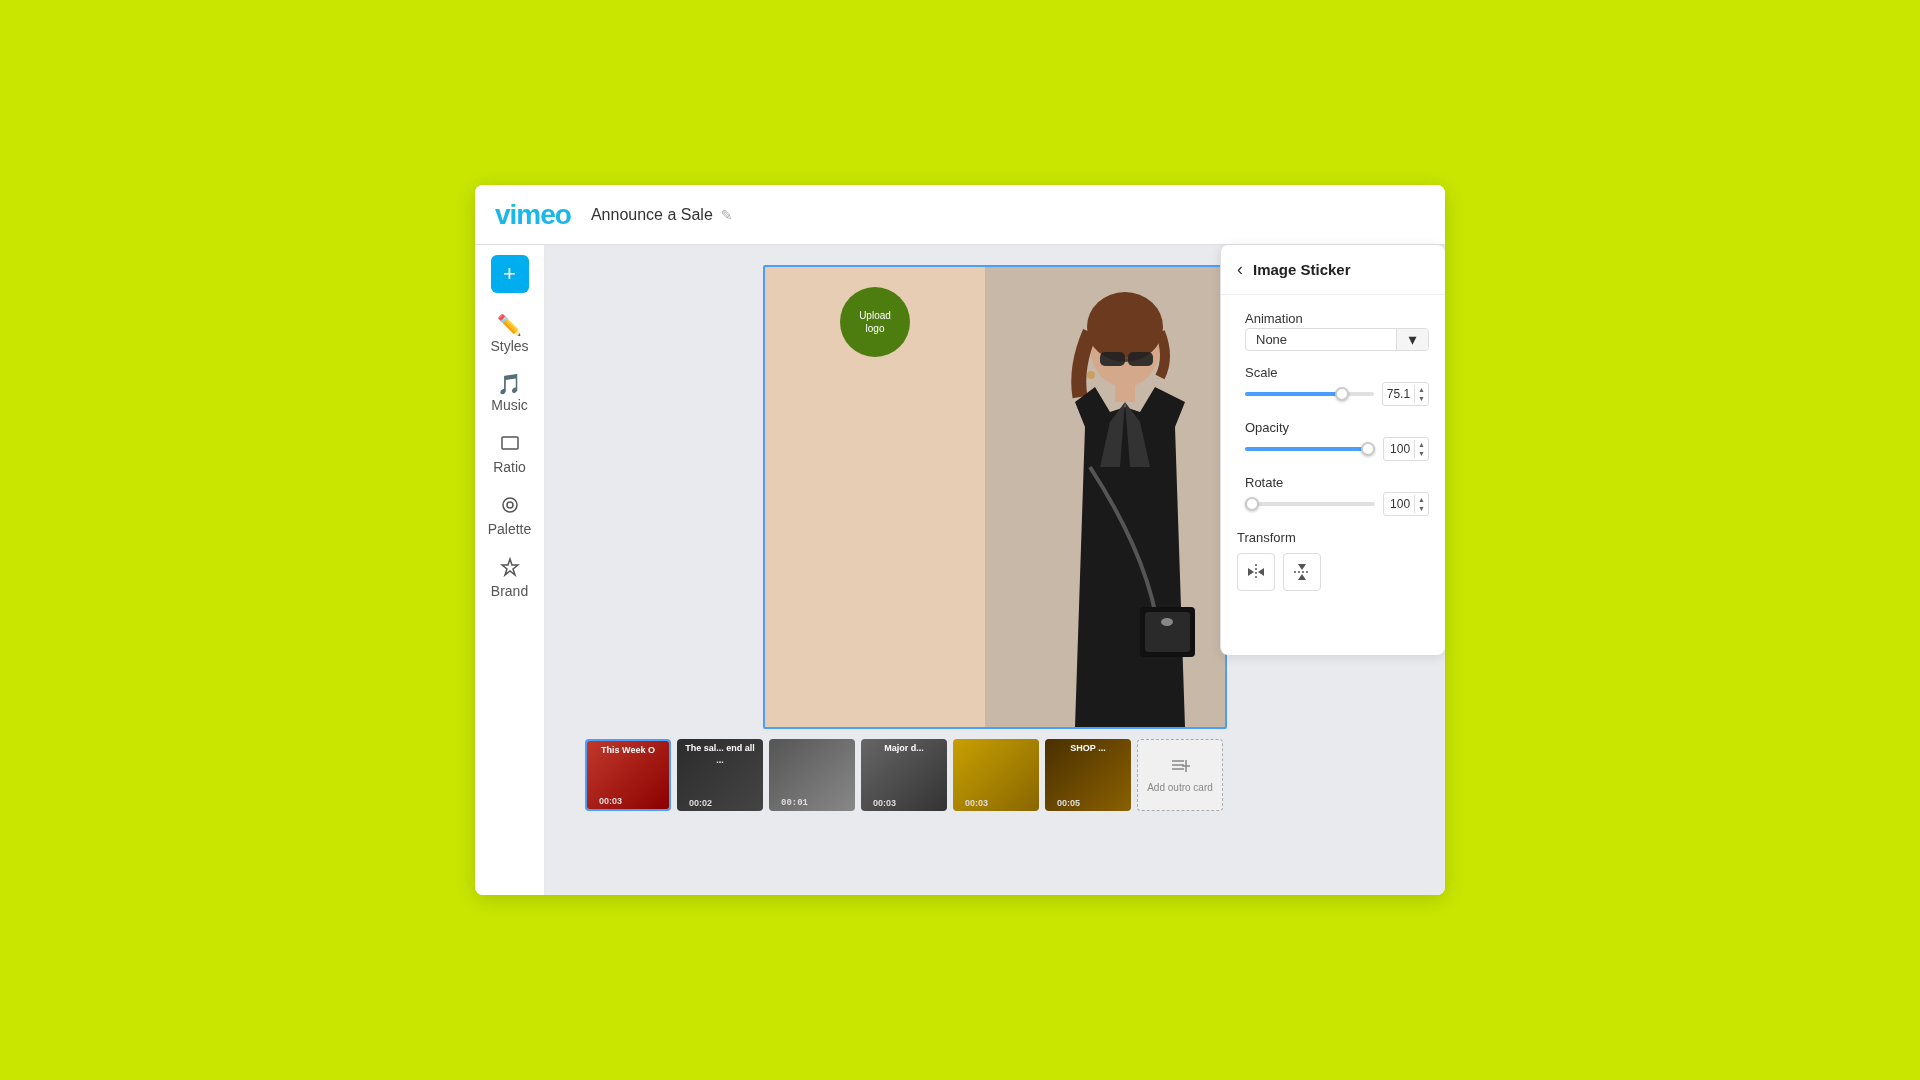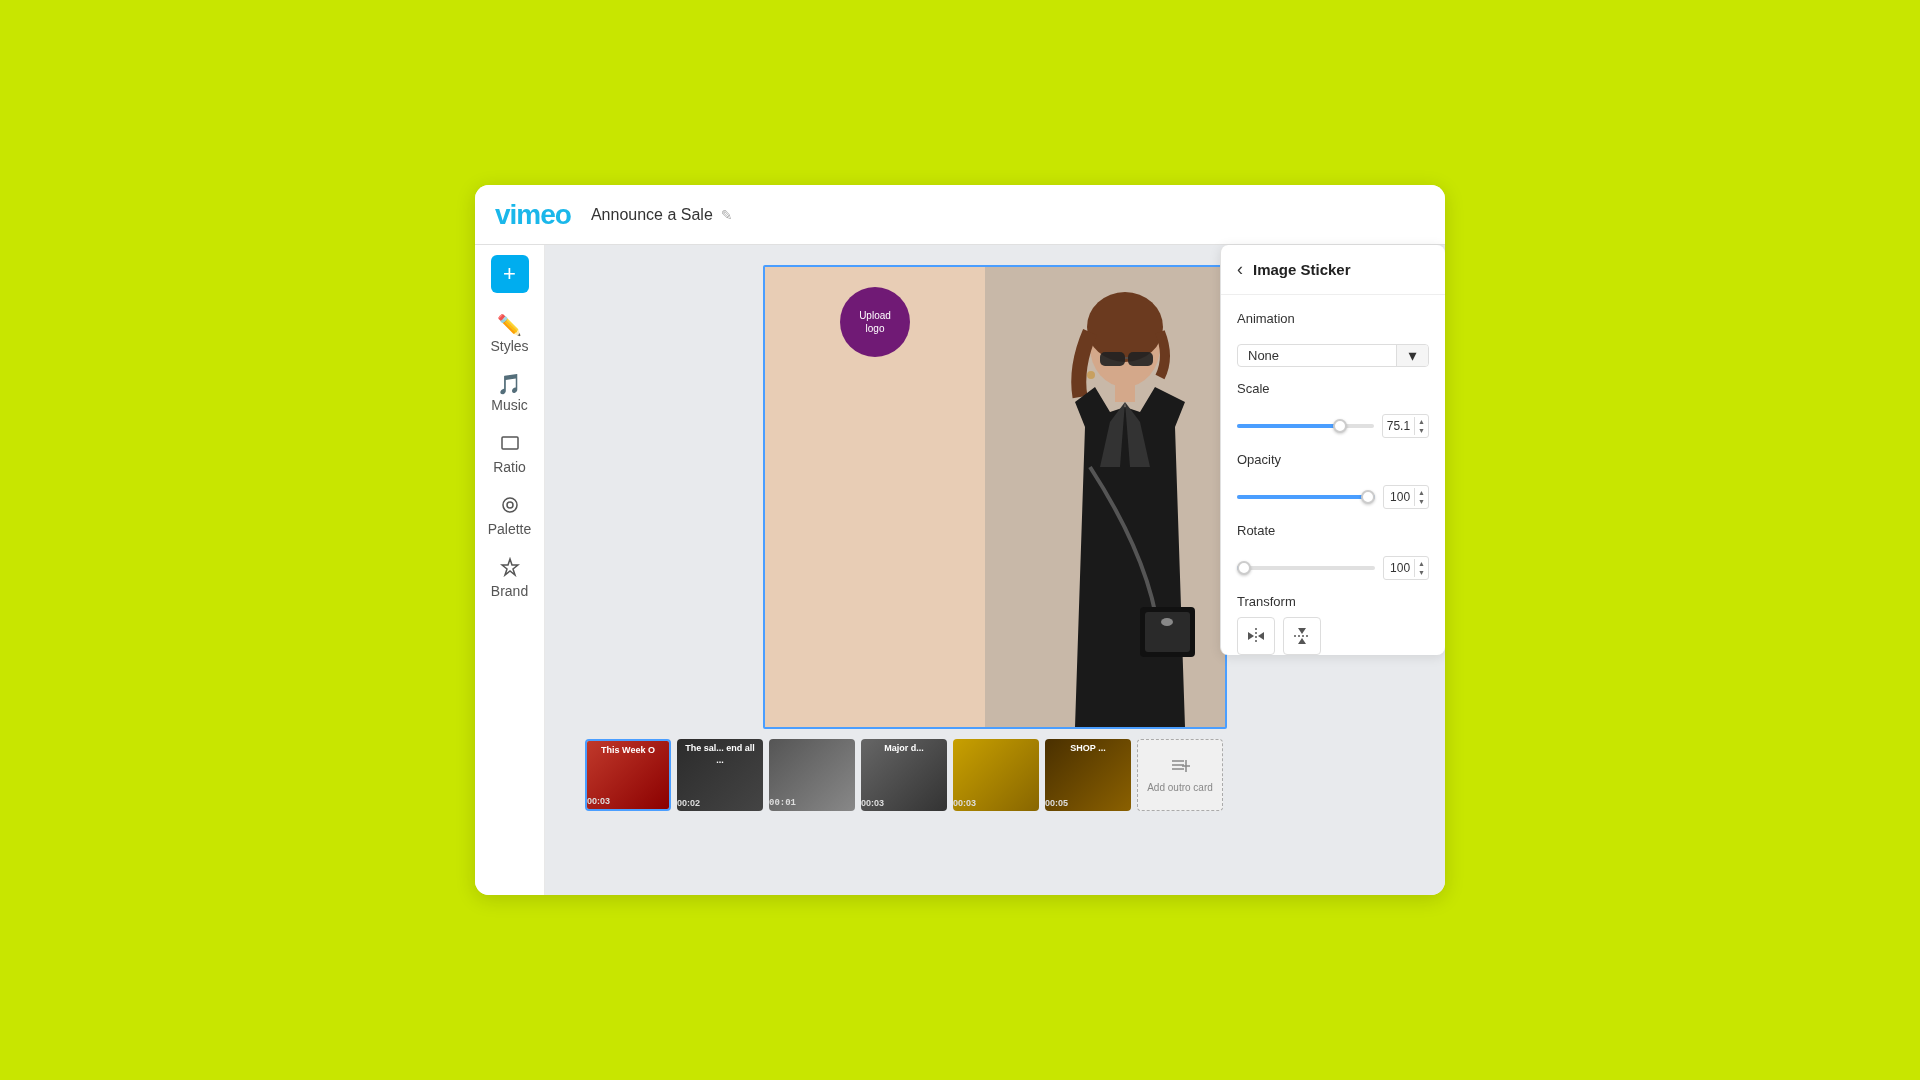"vimeo" .app-window { border-radius: 14px -> 8px }
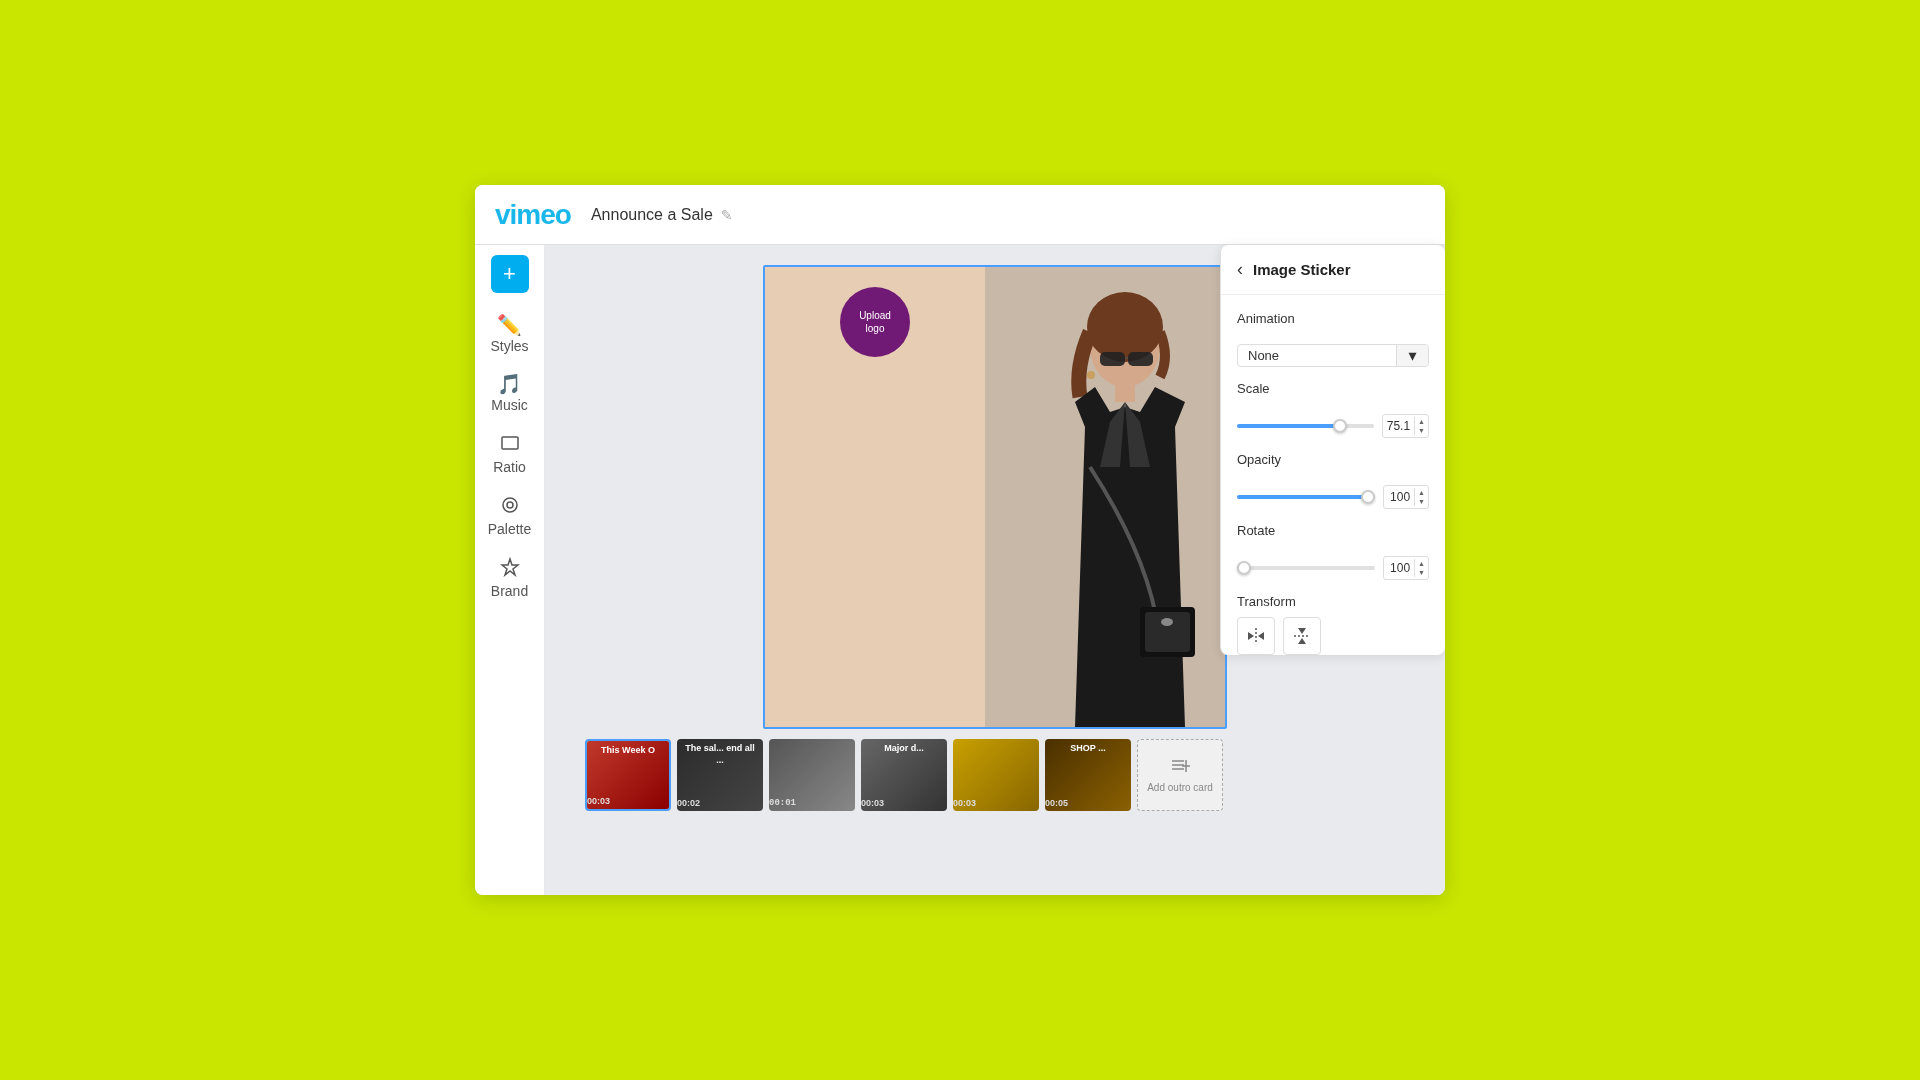"Upload" .upload-logo-btn { background: #701a75 -> #4d7c0f }
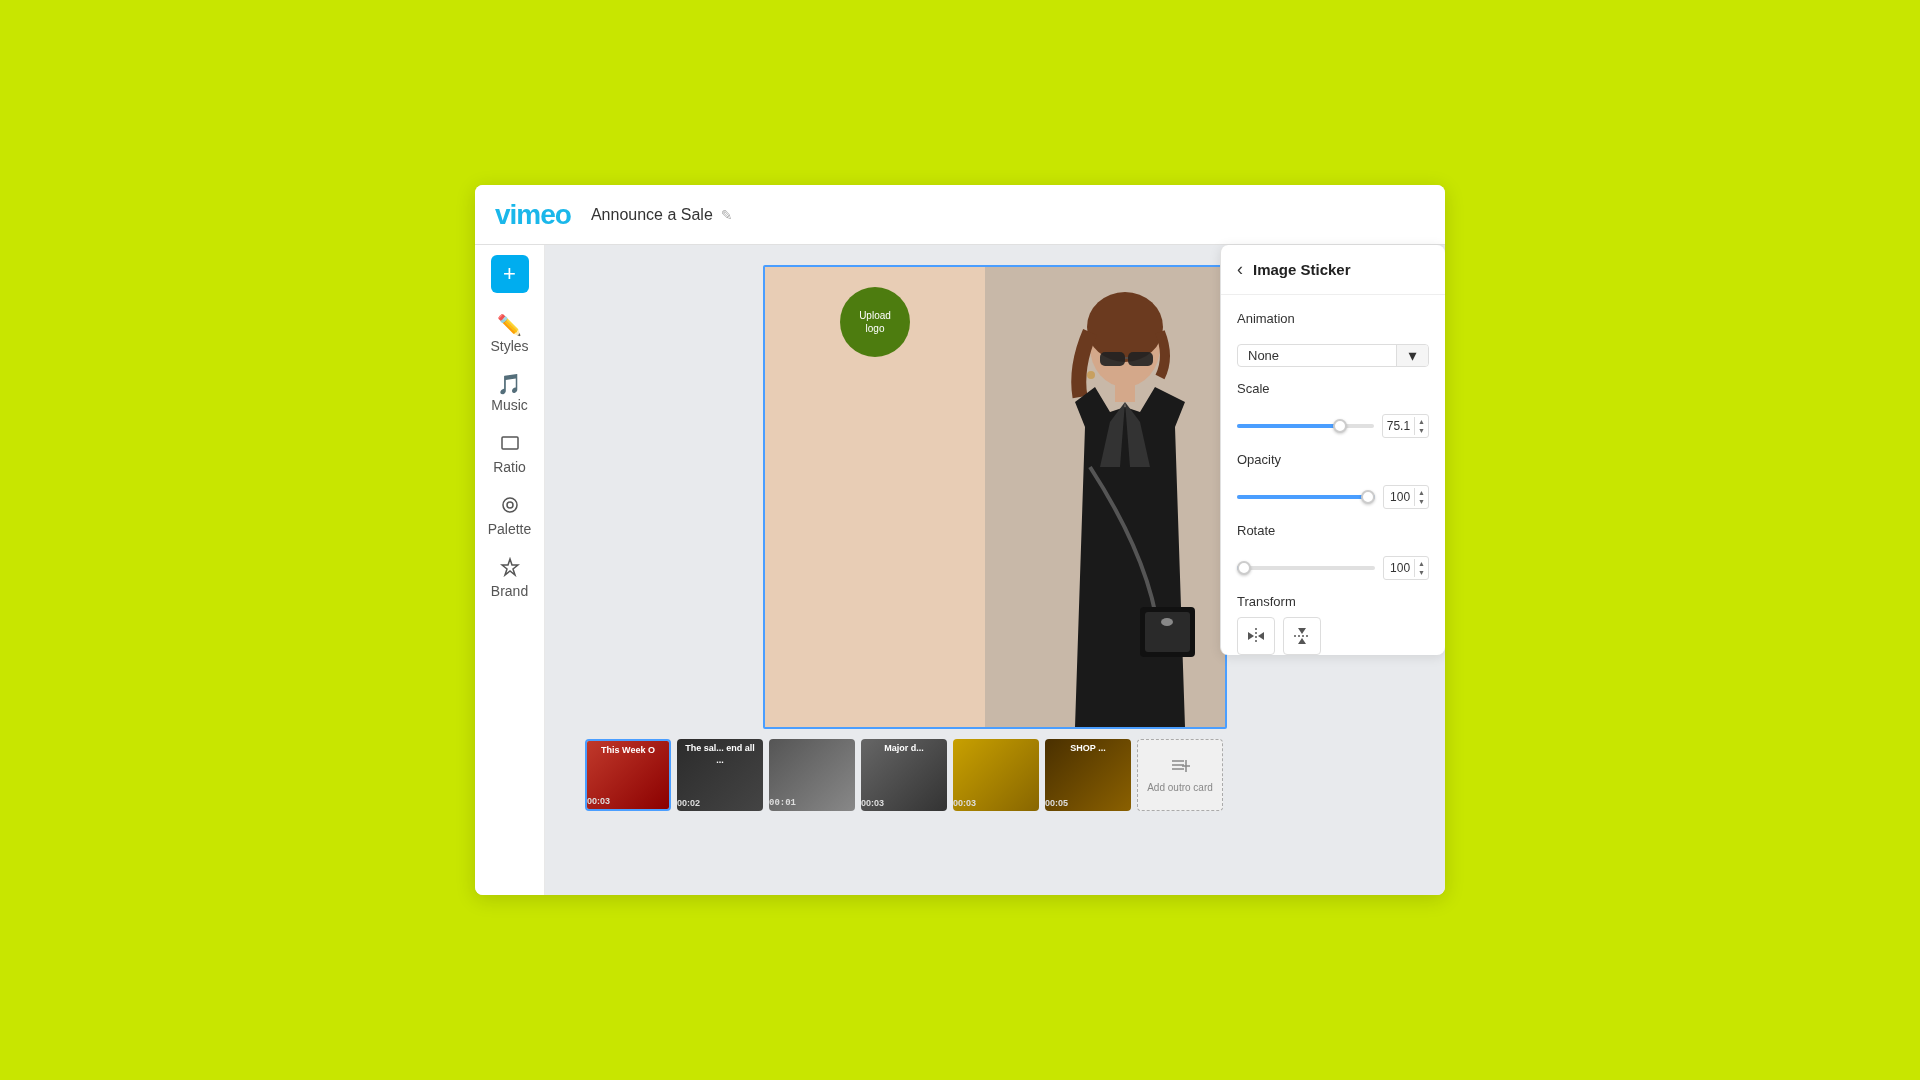"Animation" .control-group { gap: 18px -> 2px; margin-left: none -> 8px }
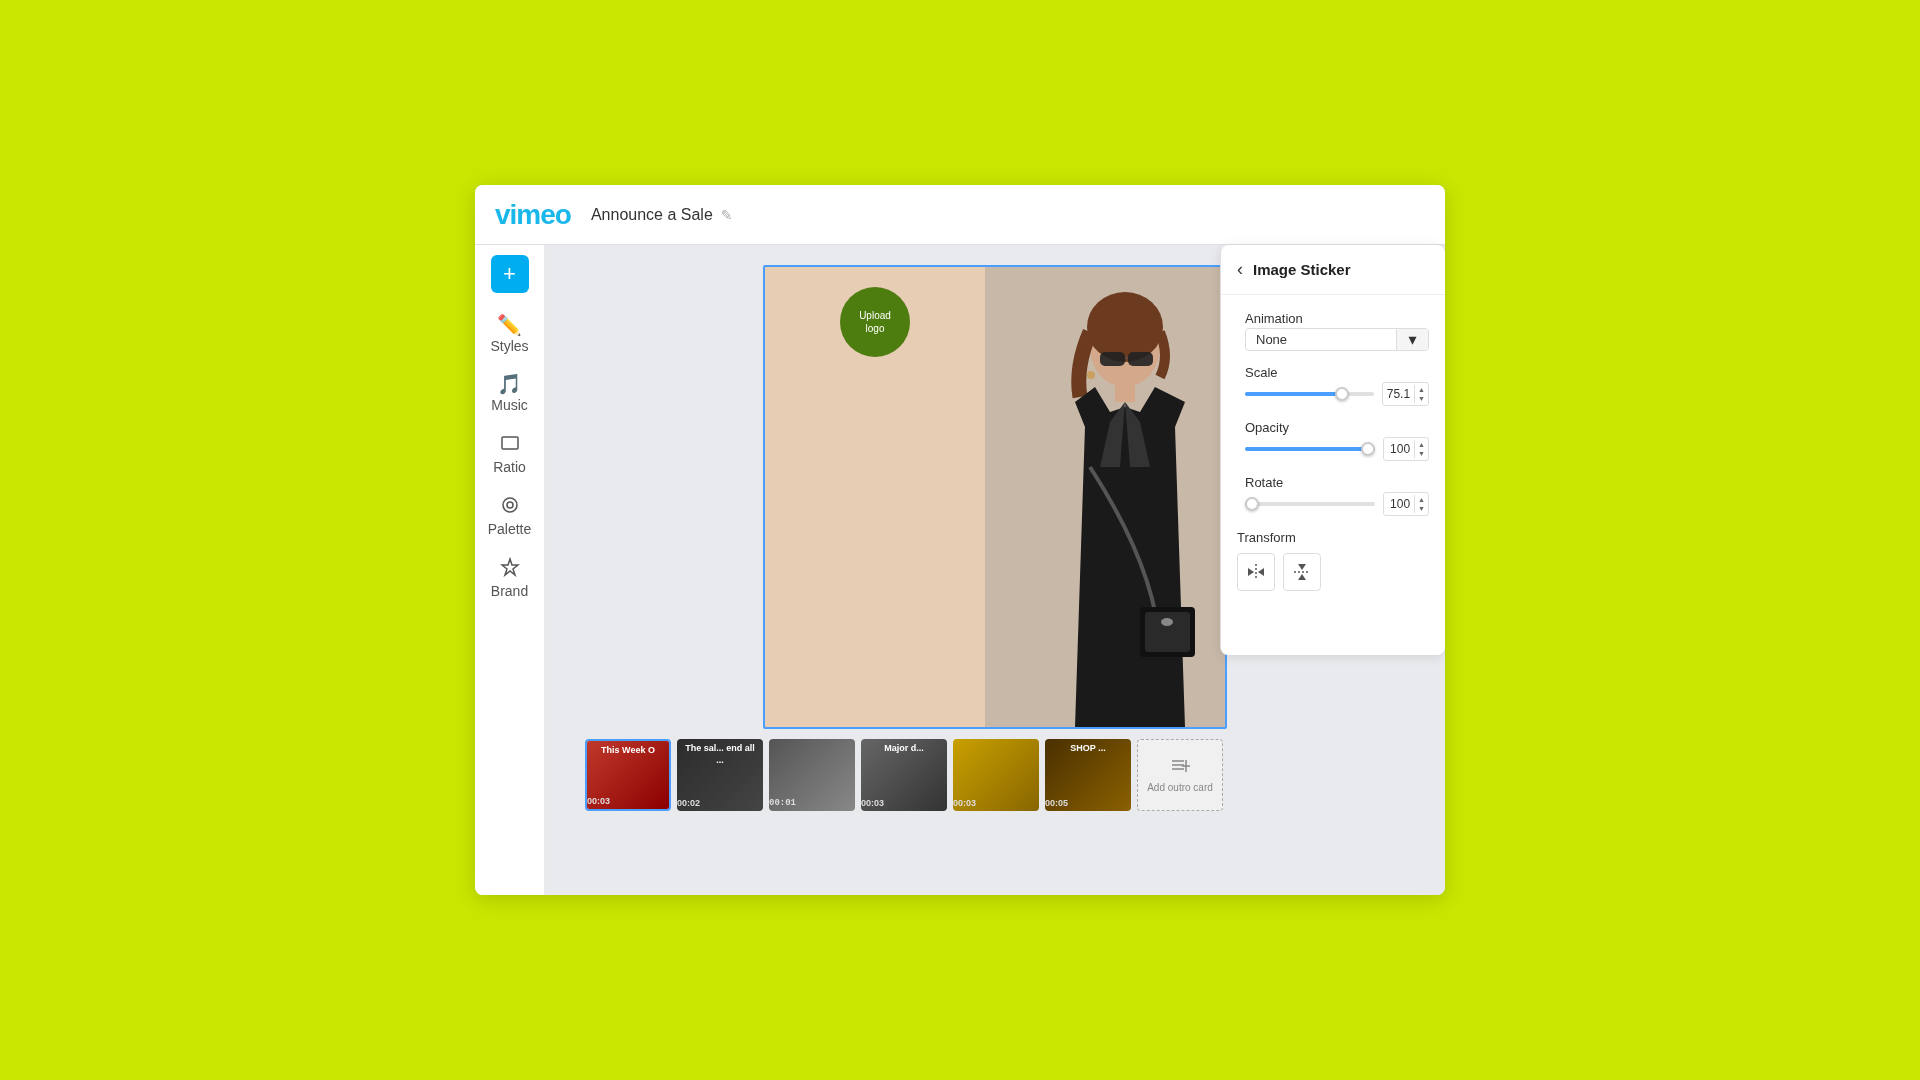"00:03" .clip-duration { left: 0 -> 12px }
